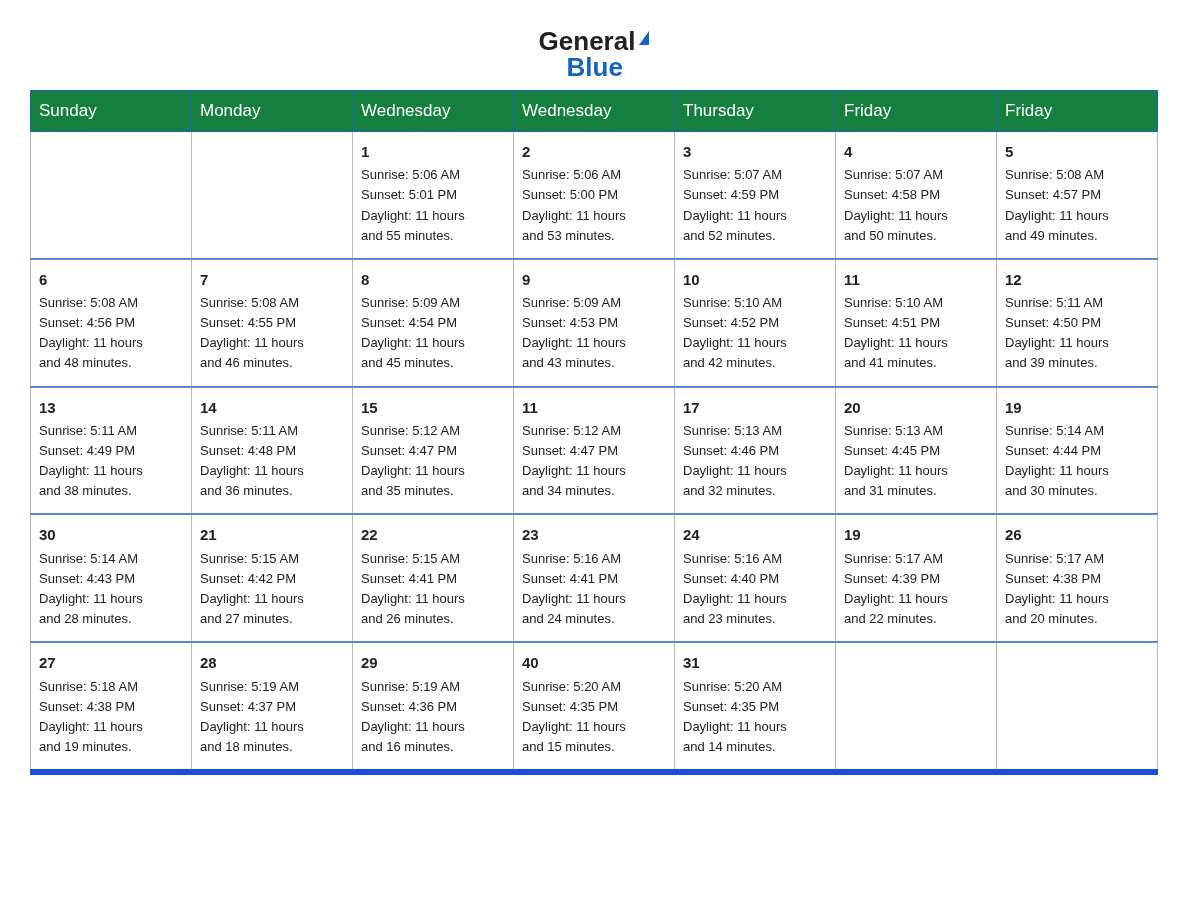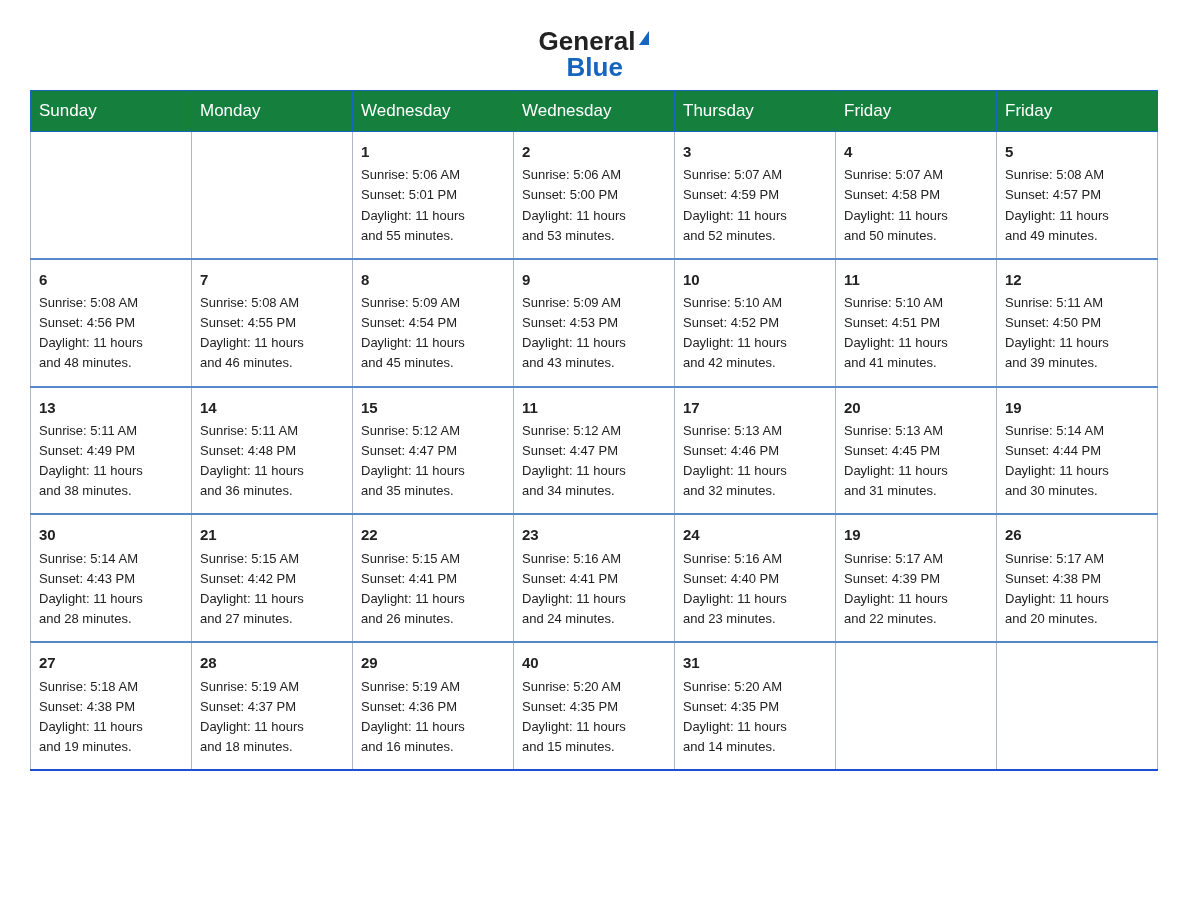"27" tbody tr:last-child { border-bottom: 2px solid #1d4ed8 -> 6px solid #1d4ed8 }
